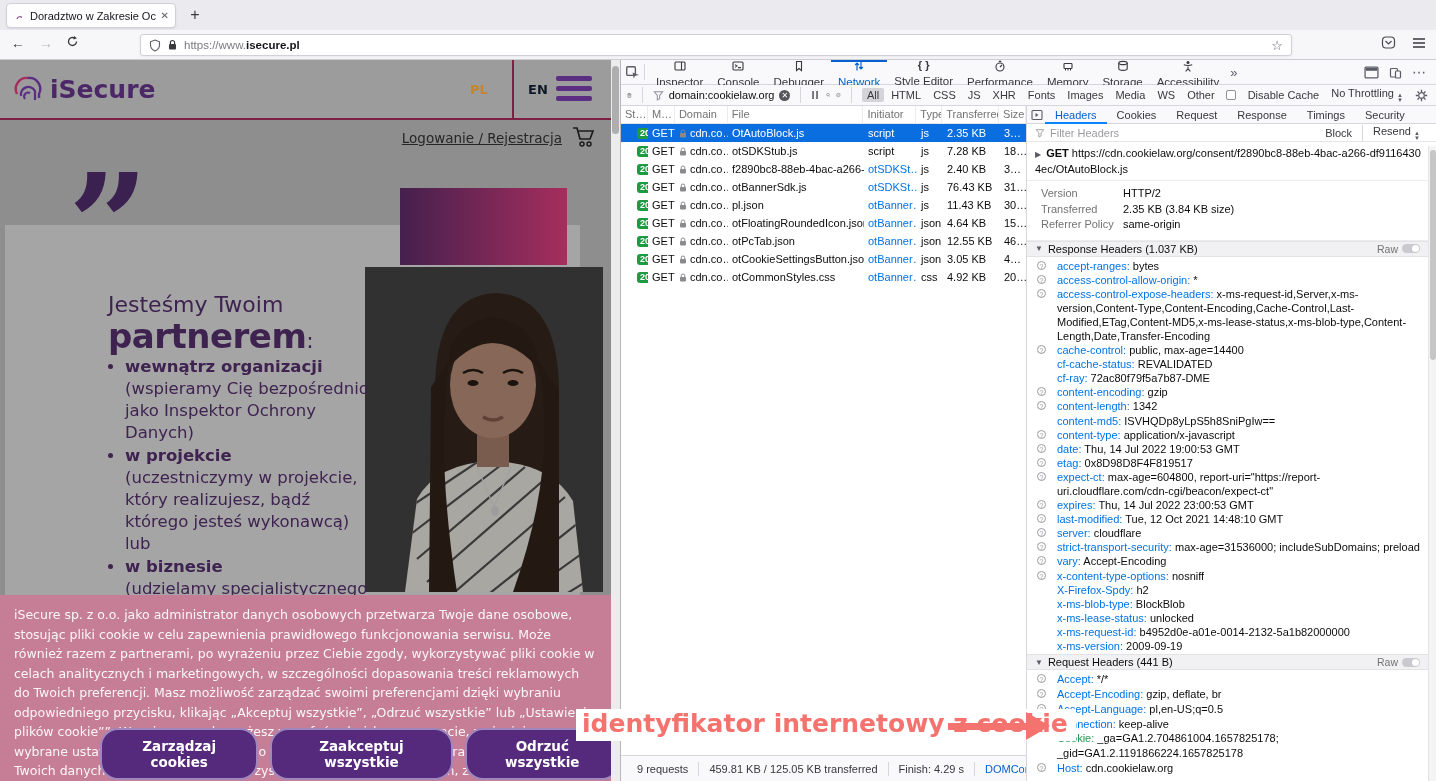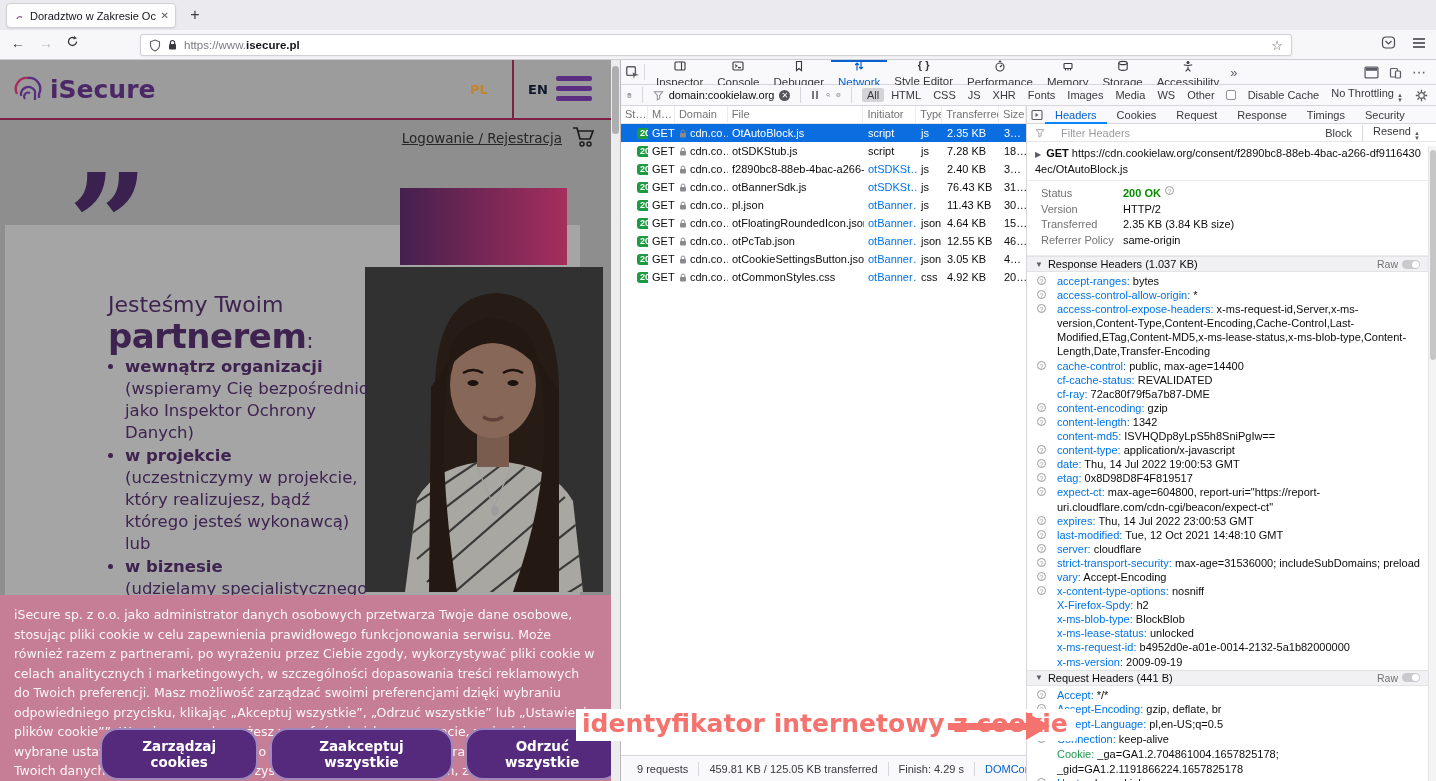"Filter Headers" .filter-hdr-row { gap: 16px -> 5px }
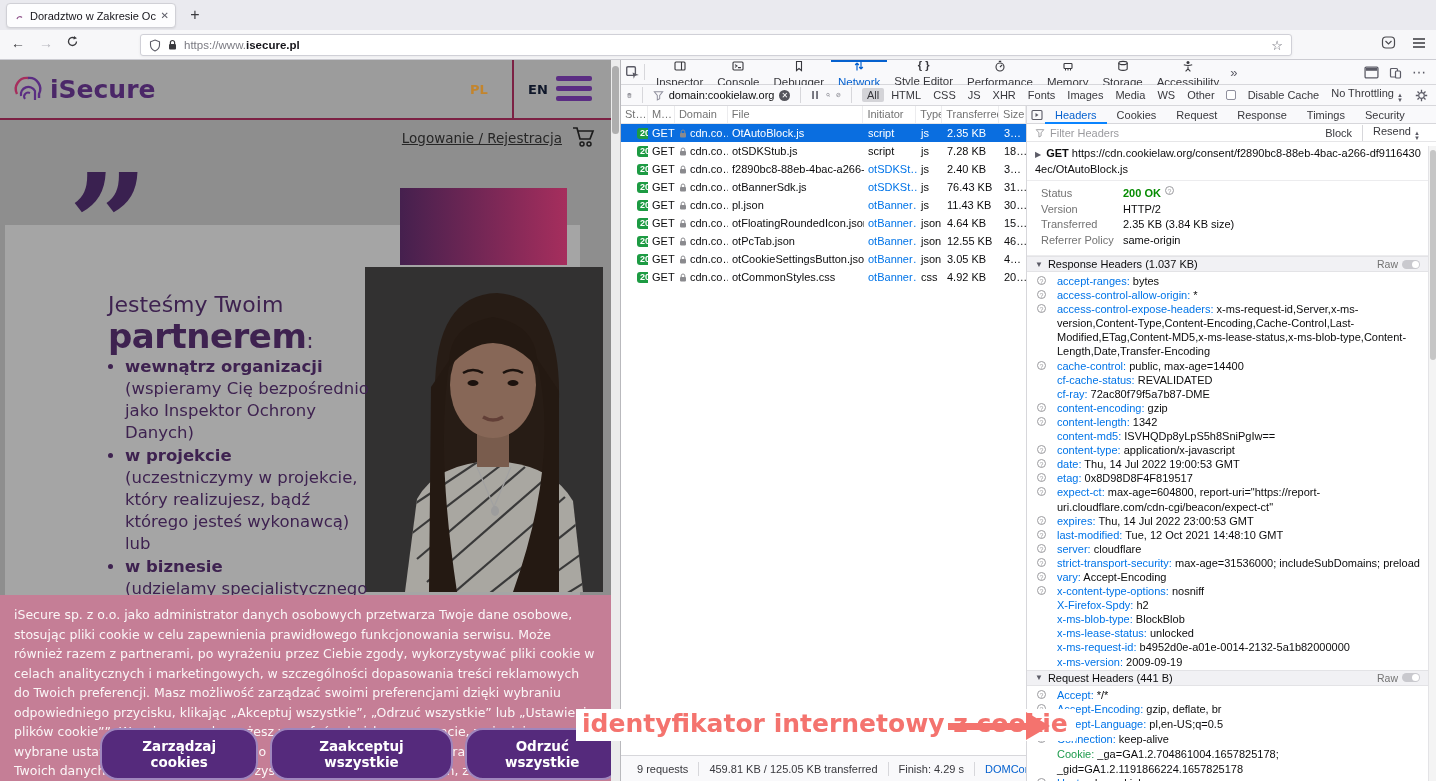"Status" div.sum-row { html: <div> <span>Status</span> <span>200 OK</span> <span>?</span> </div> -> none }
